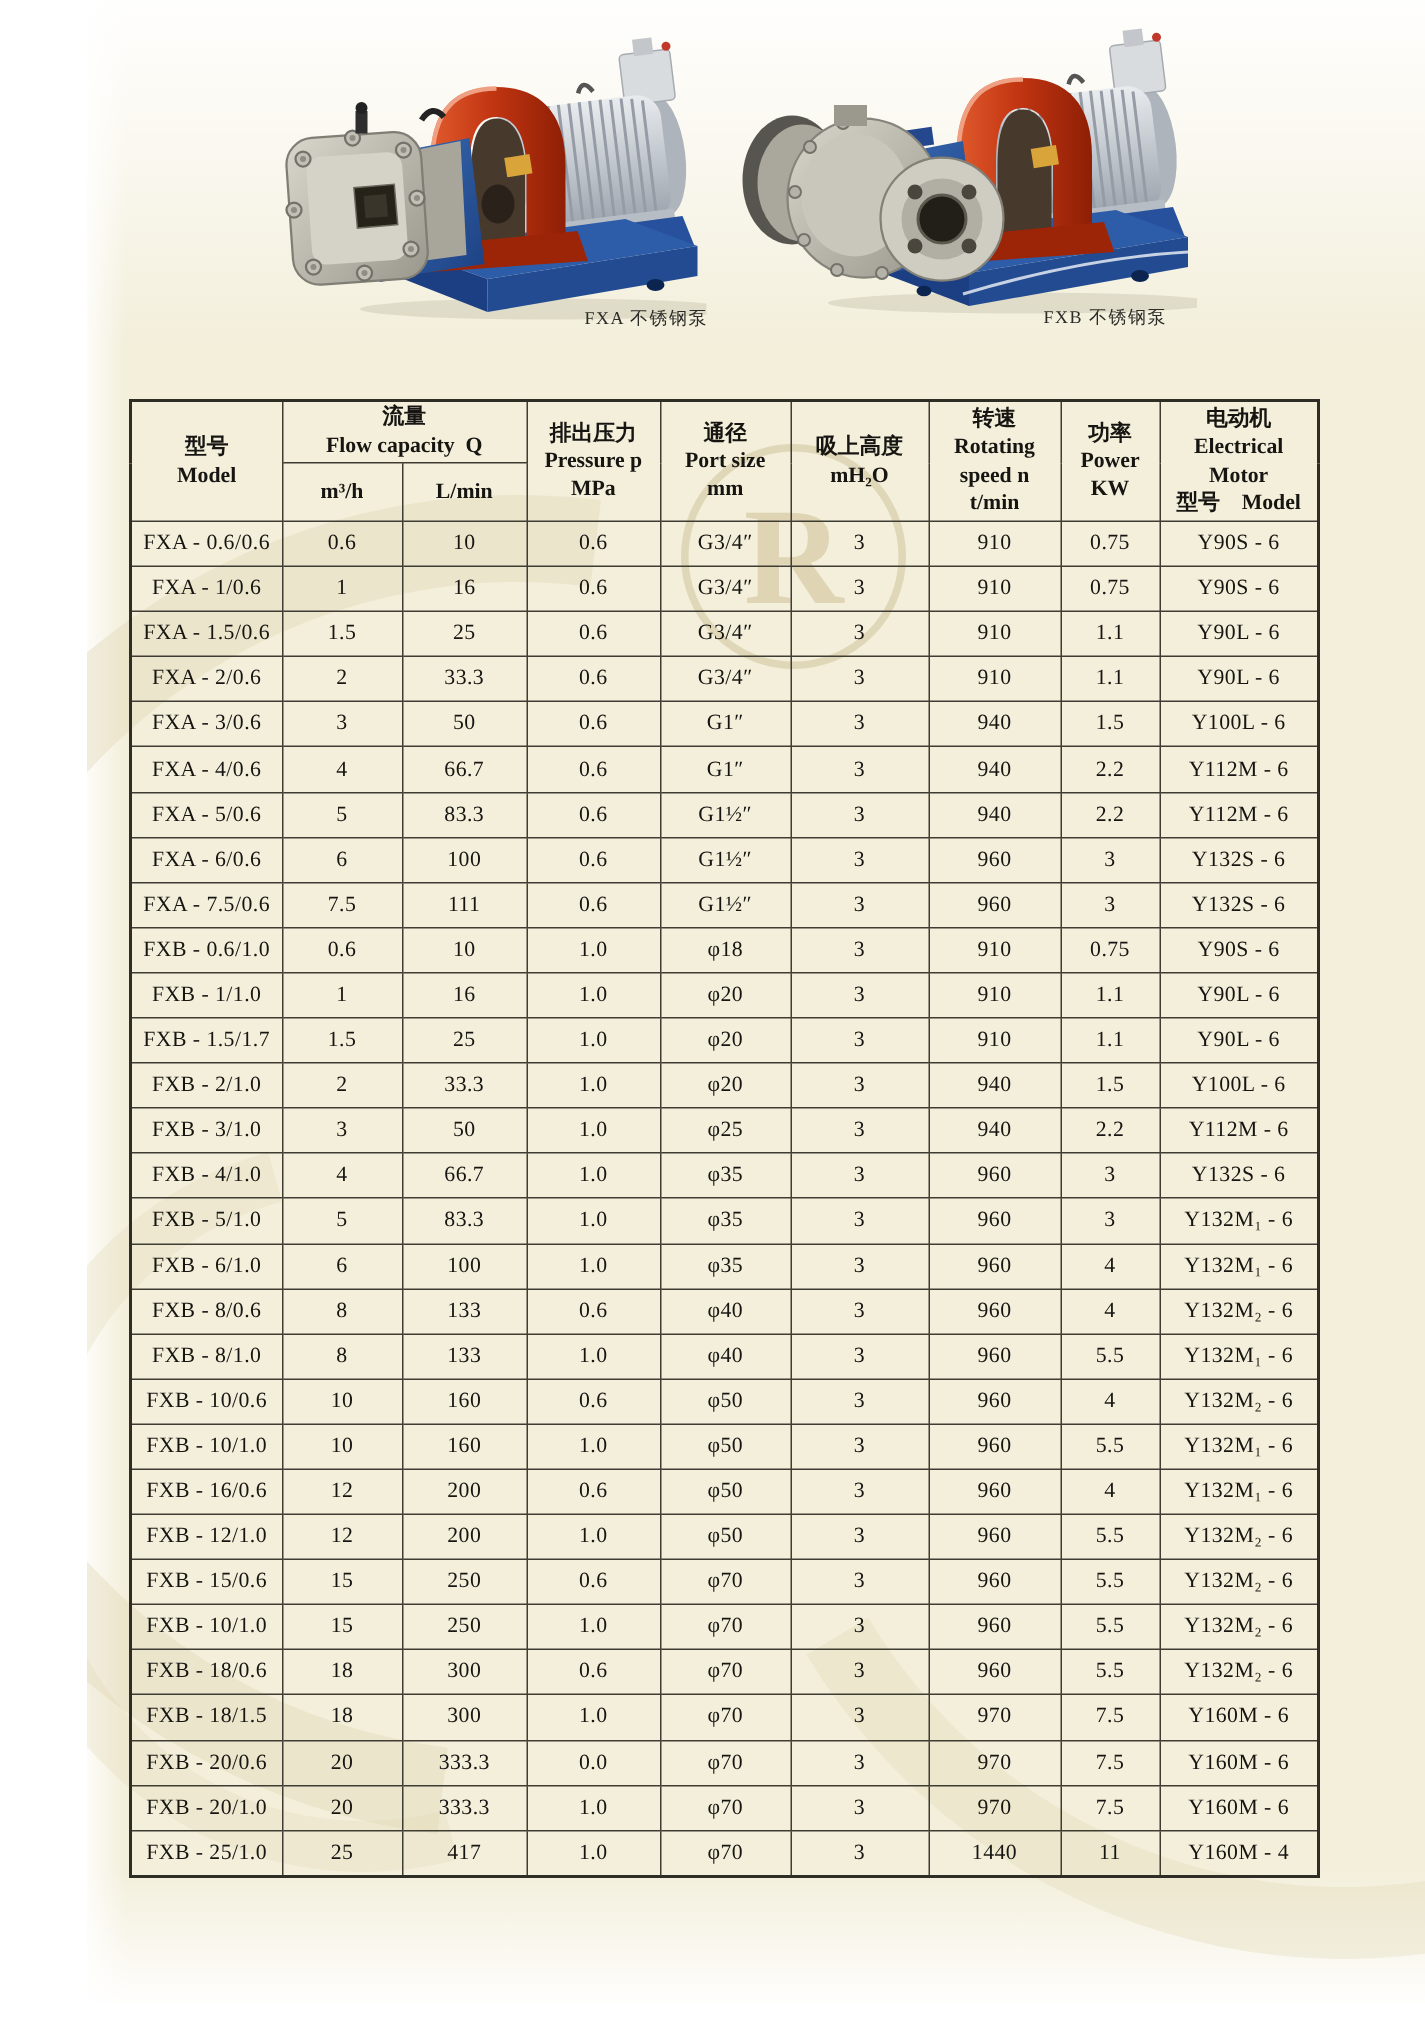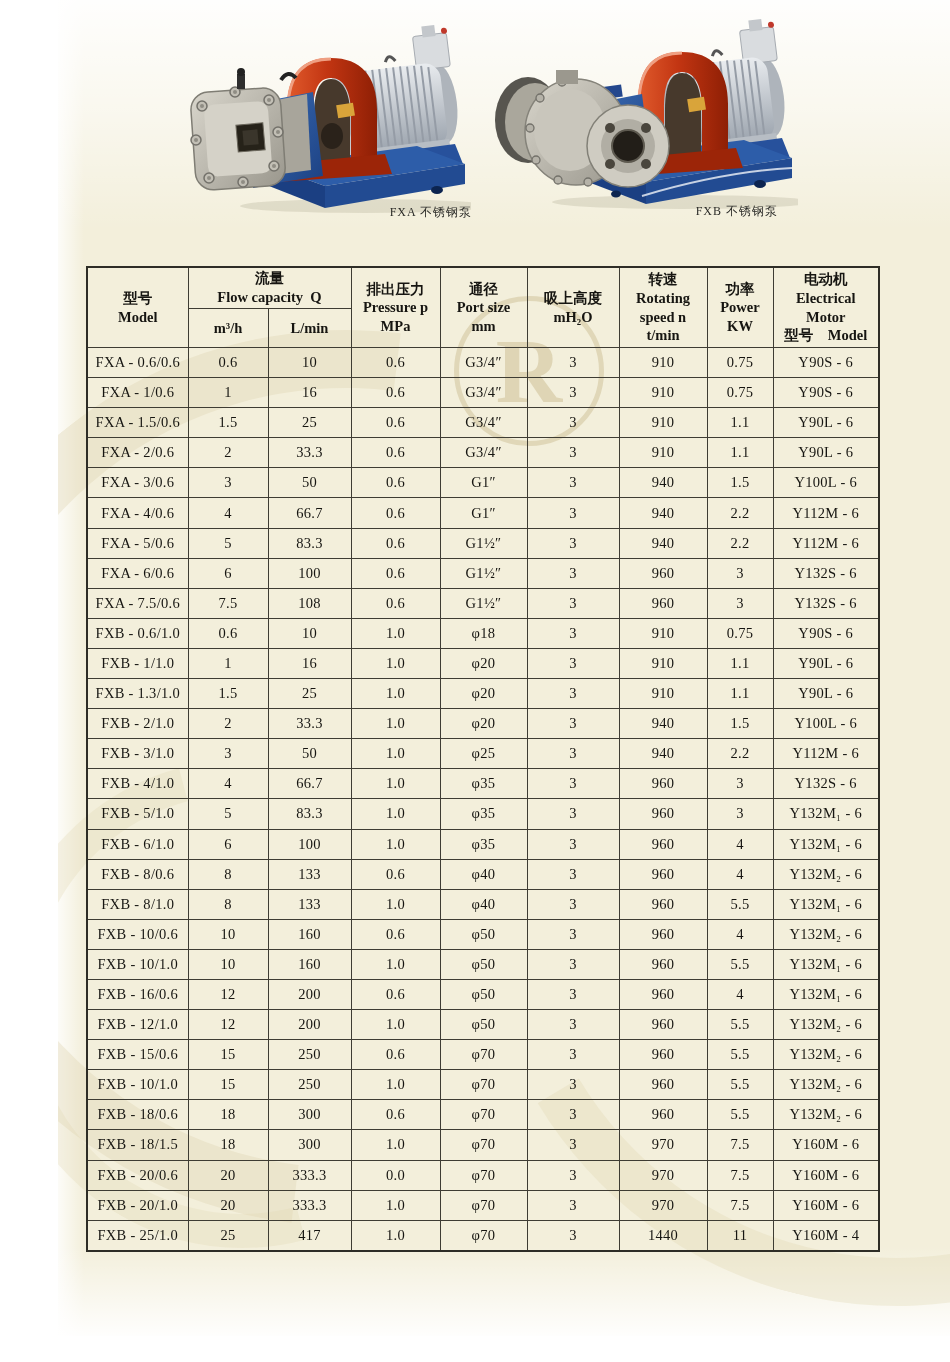"108" td { text: 108 -> 111 }
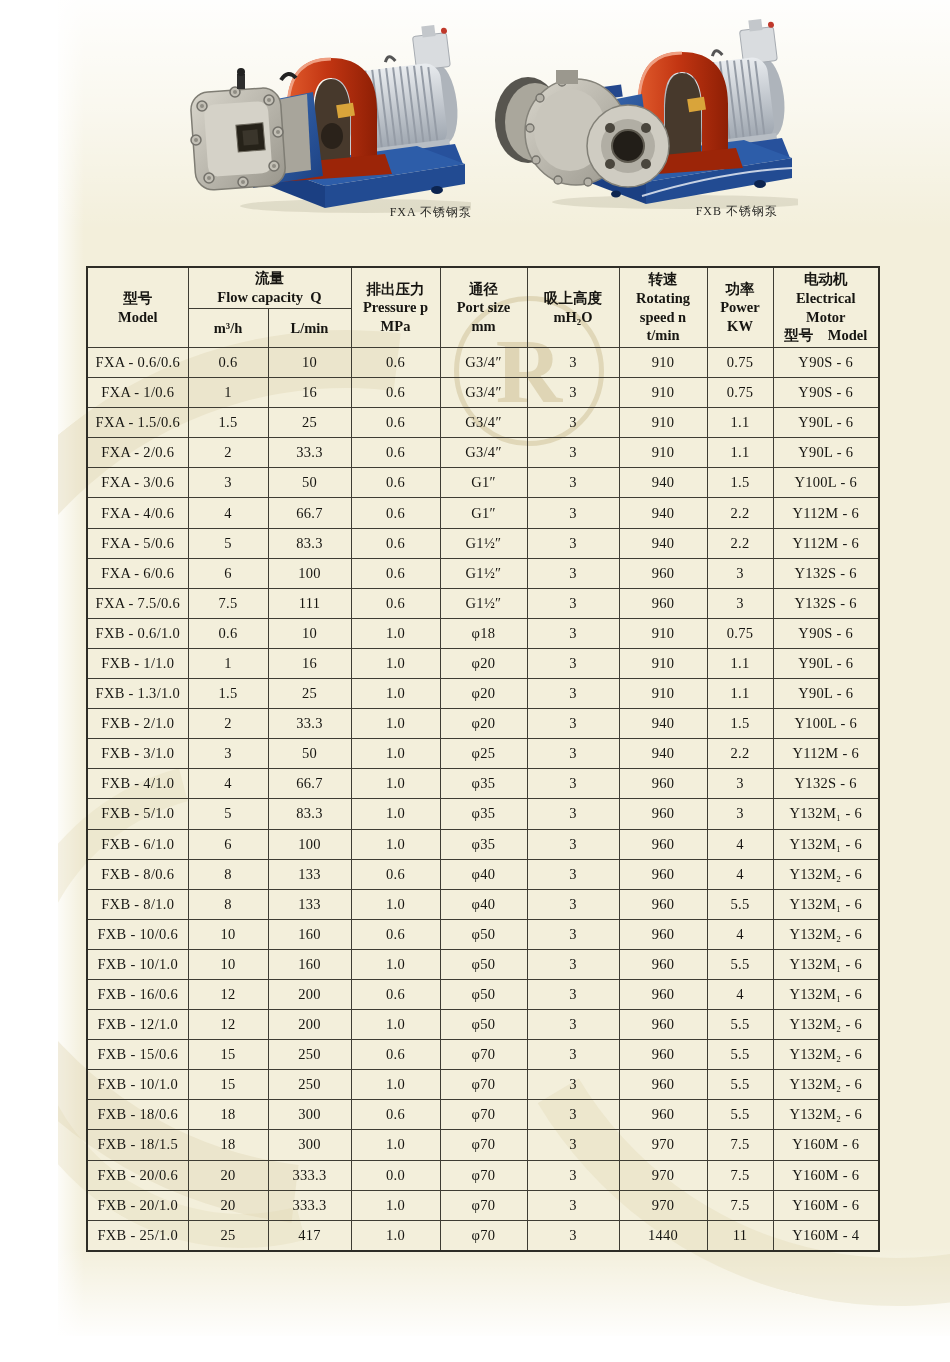"FXB - 1.3/1.0" td.model-cell { text: 1.3/1.0 -> 1.5/1.7 }
